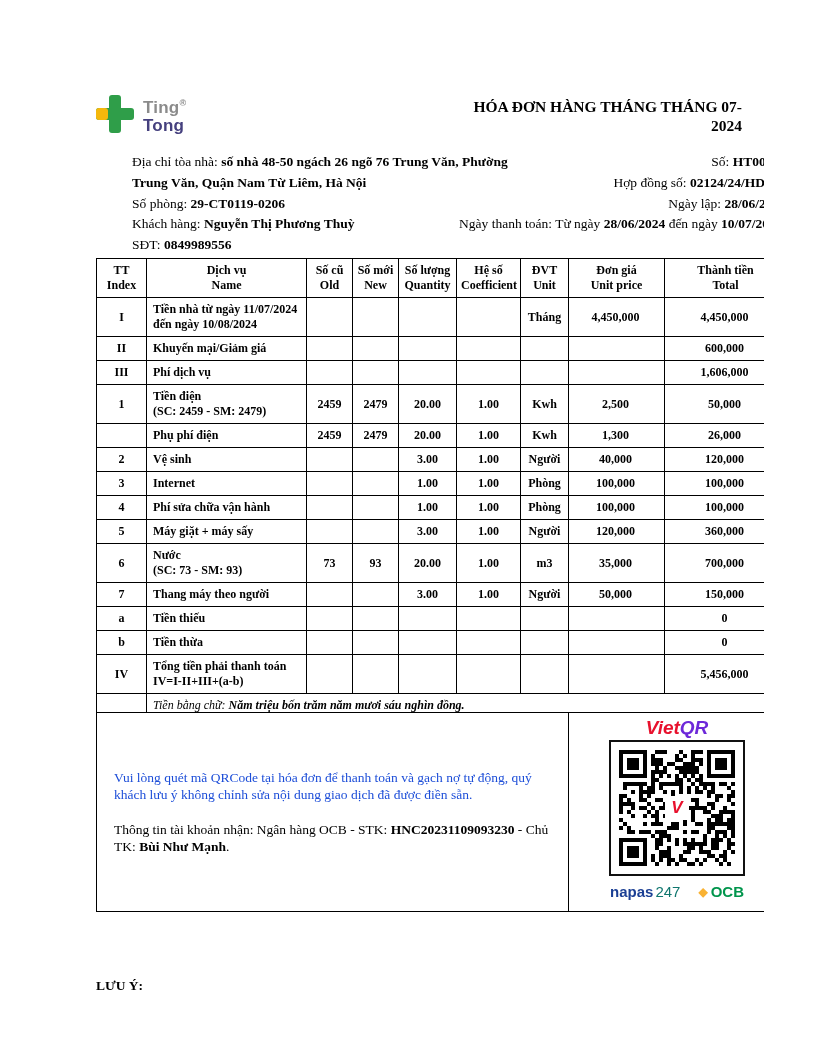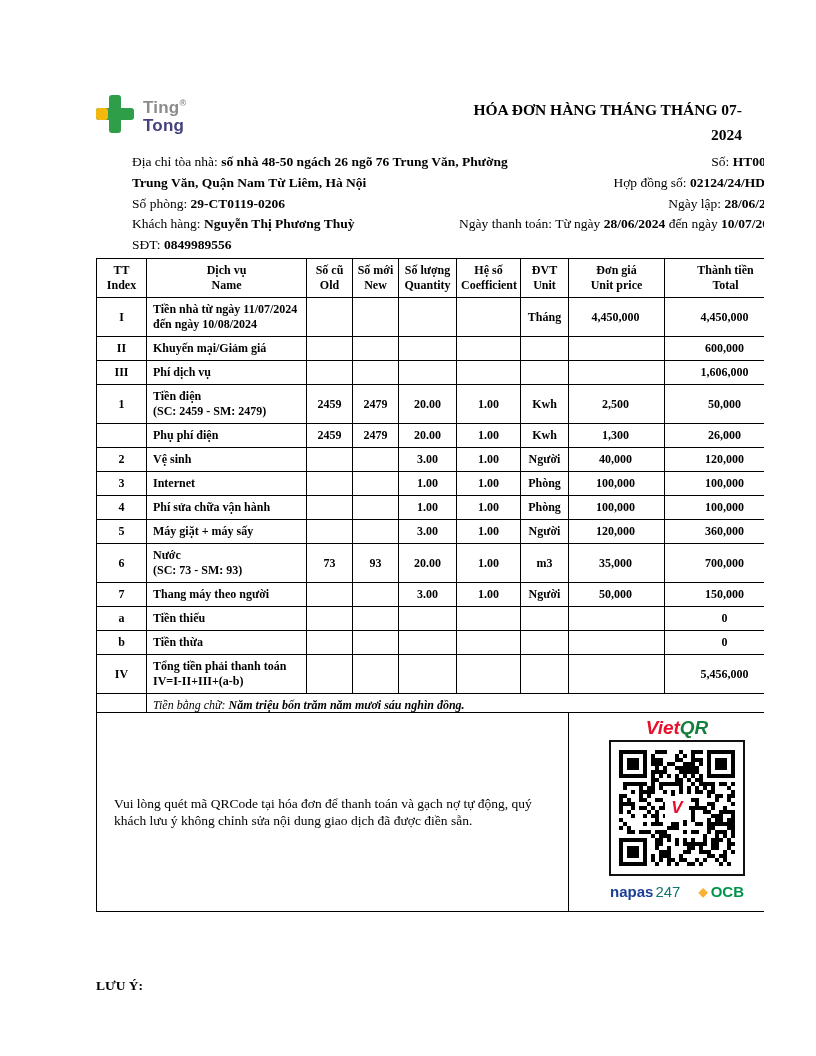"HÓA ĐƠN HÀNG THÁNG THÁNG" .doc-title { line-height: 25px -> 19px }
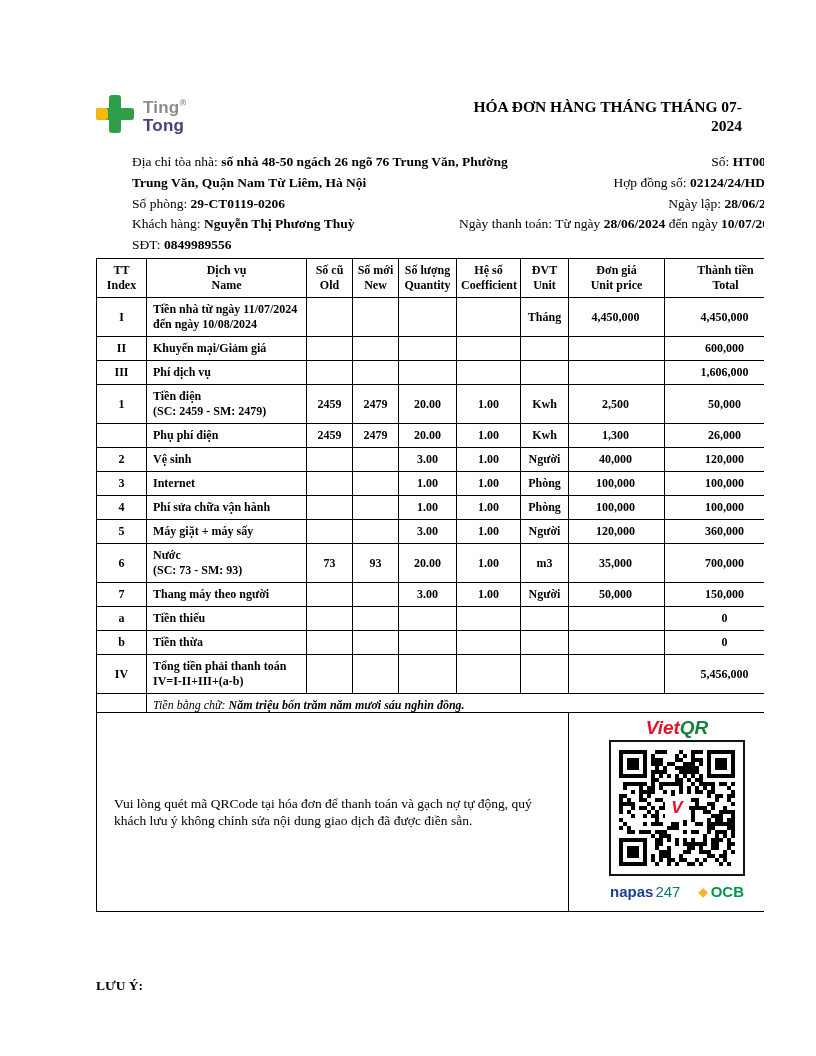"QR" .vietqr-logo .qrpart { color: #15803d -> #6d28d9 }
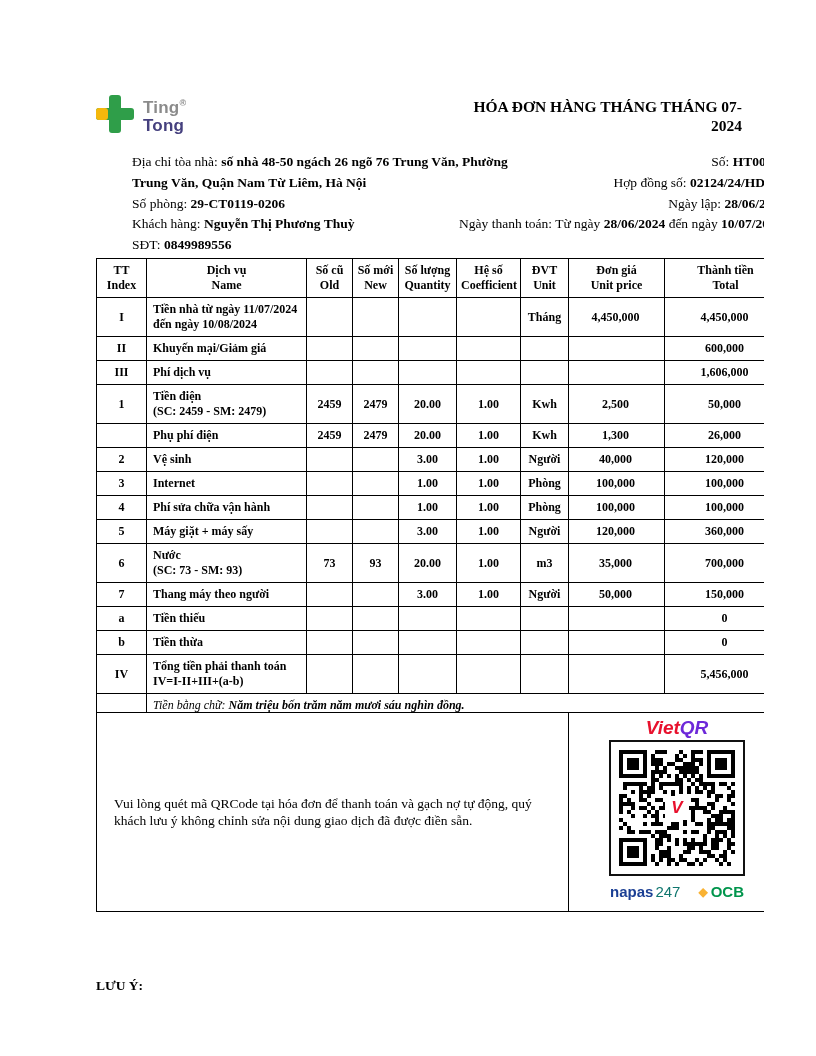"Vui lòng quét mã QRCode" .qr-note { color: #000000 -> #1d4ed8 }
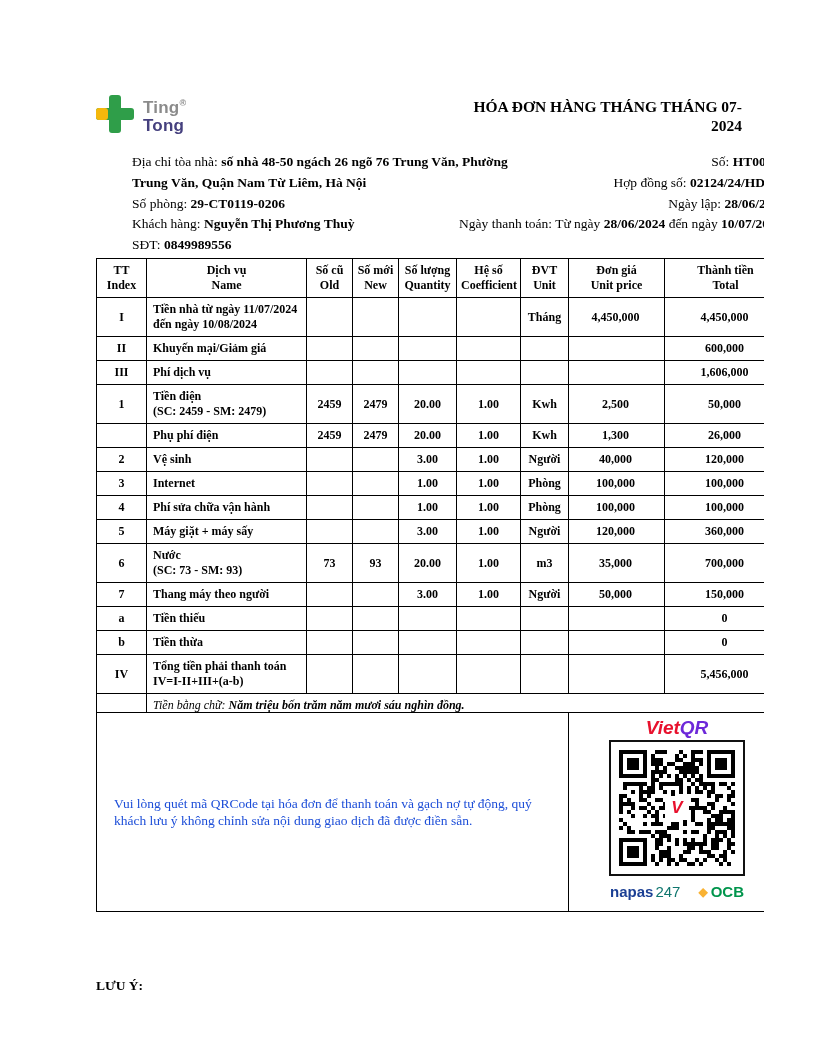"Thông tin tài khoản nhận:" div.account-line { html: none -> <div><span>Thông tin tài khoản nhận: Ngân hàng OCB - STK: </span><b>HNC20231109093230</b><span> - Chủ TK: </span><b>Bùi Như Mạnh</b><span>.</span></div> }
